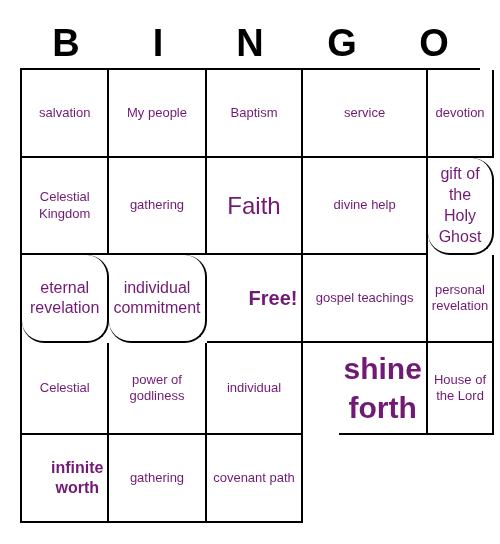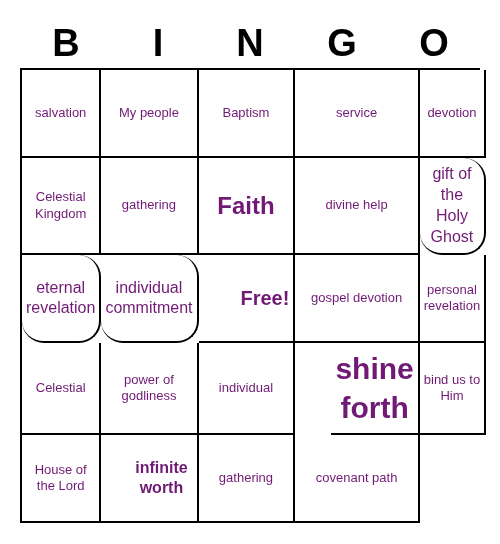"Faith" .bingo-cell.large-text { font-weight: bold -> normal }
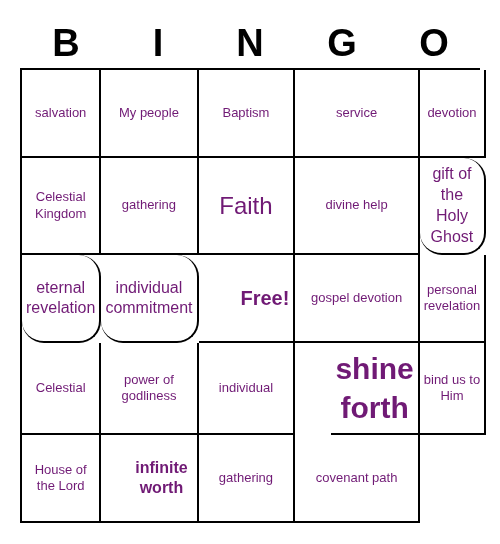"gospel devotion" div.bingo-cell { text: devotion -> teachings }
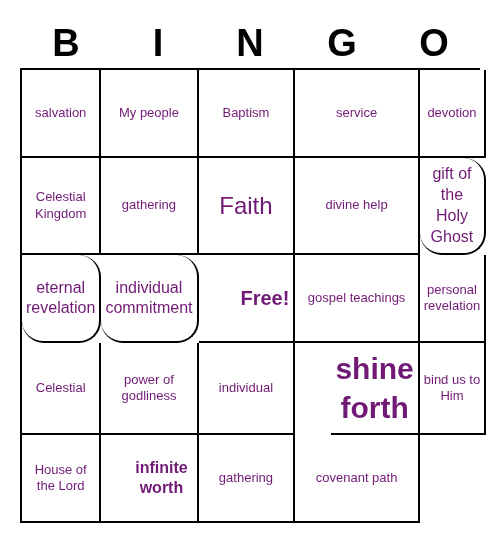"bind us to Him" div.bingo-cell { html: <div>bind us to Him</div> -> none }
